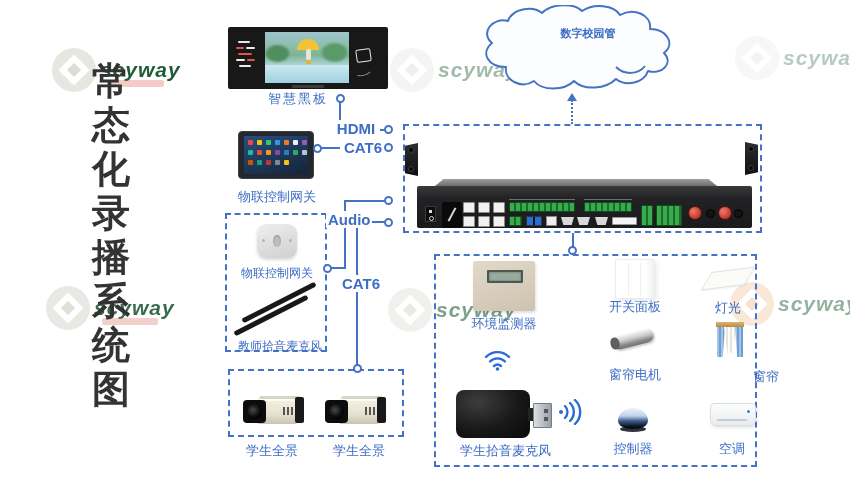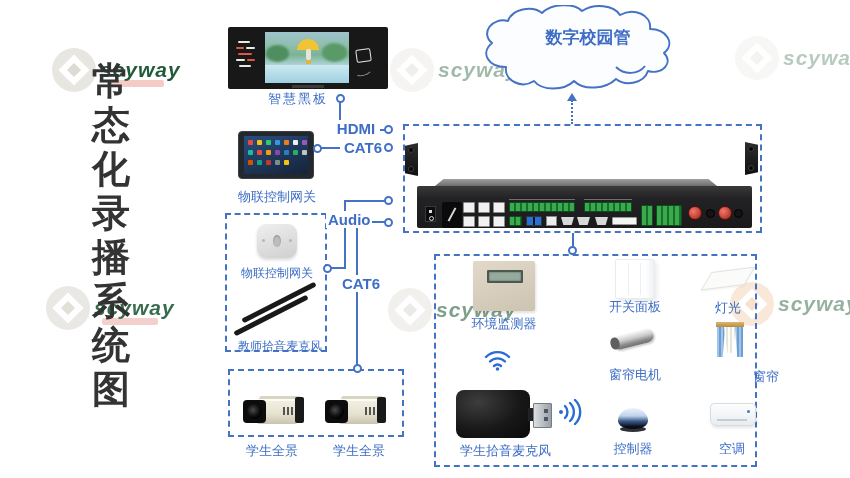"数字校园管" .cloud-text { font-size: 17px -> 11px }
